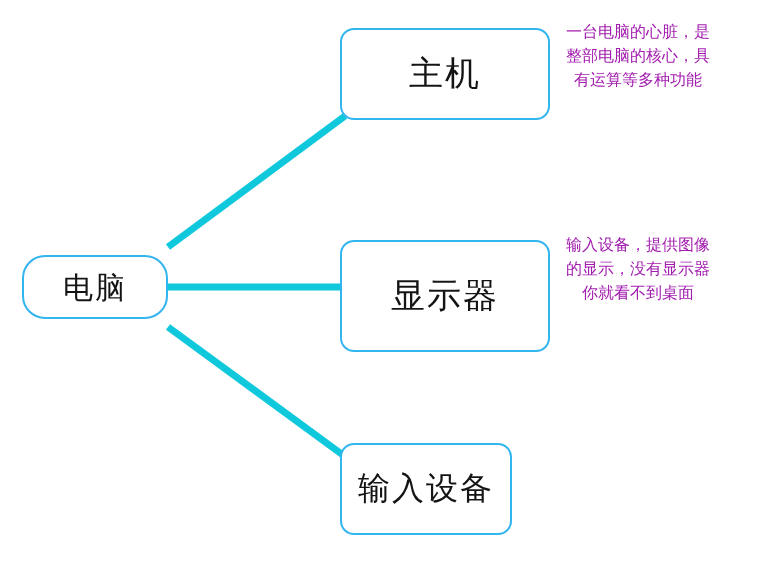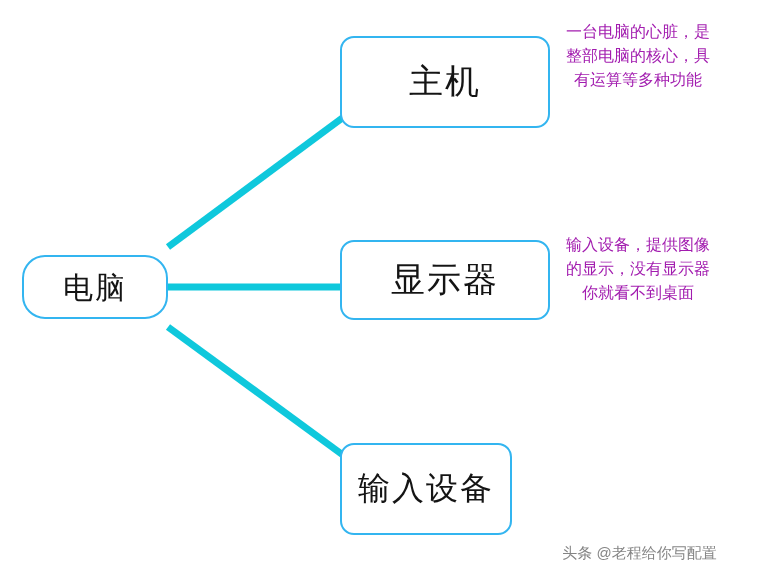"主机" #node-host { top: 36px -> 28px }
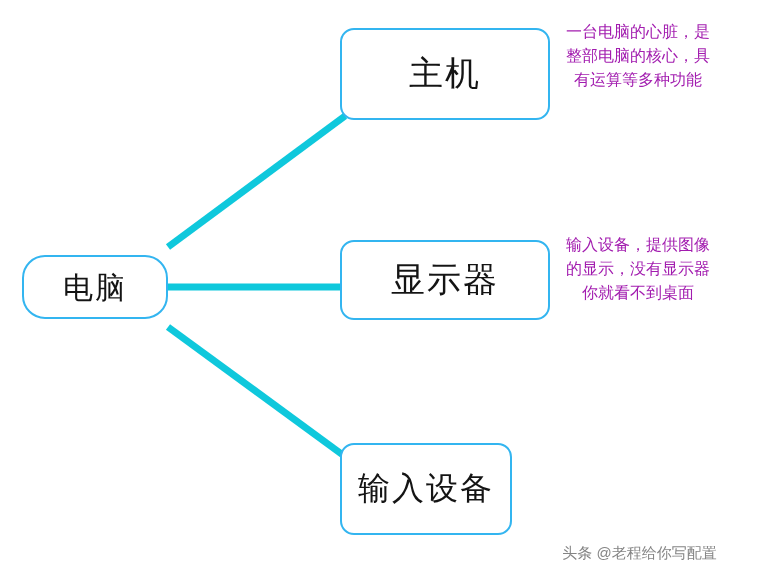"显示器" #node-monitor { height: 80px -> 112px }
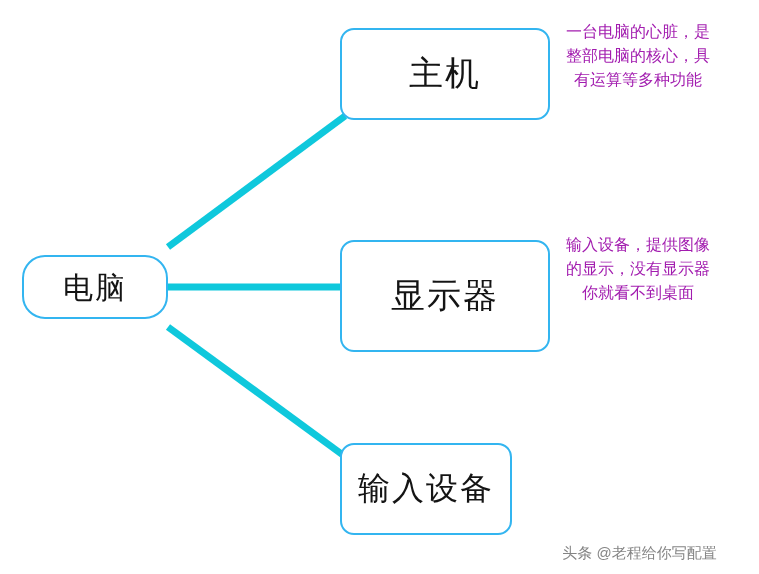"头条 @老程给你写配置" div { html: <div>头条 @老程给你写配置</div> -> none }
